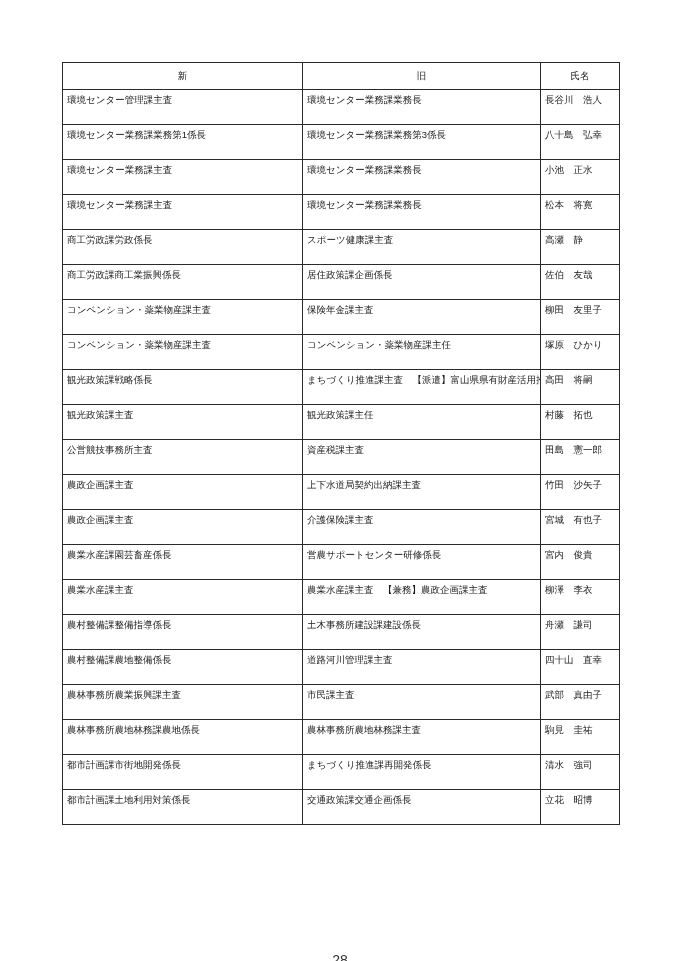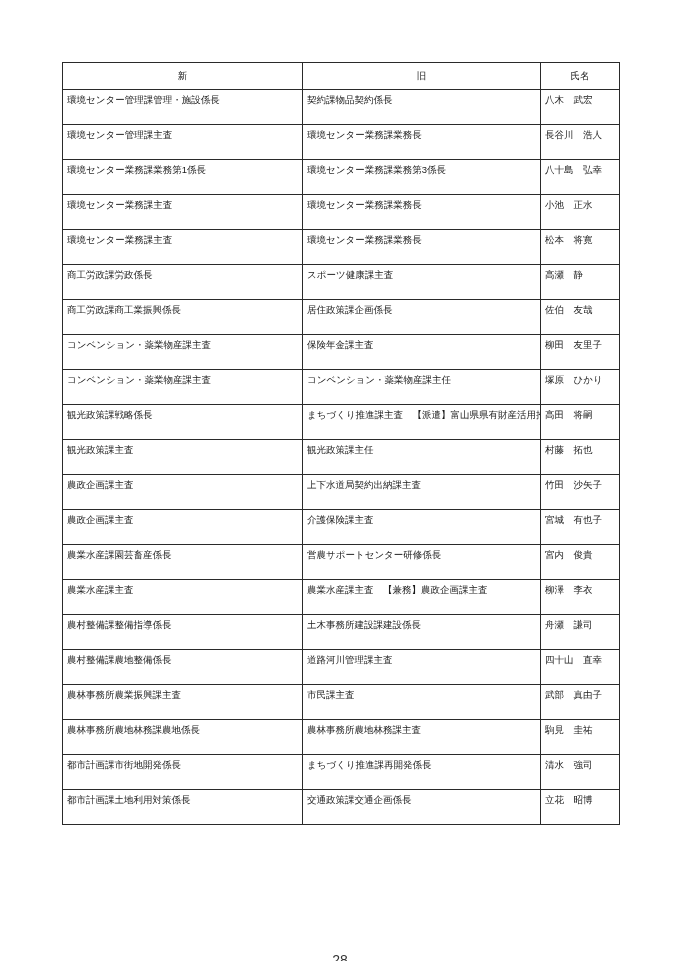"環境センター管理課管理・施設係長" tr { html: <tr> <td>環境センター管理課管理・施設係長</td> <td>契約課物品契約係長</td> <td>八木 武宏</td> </tr> -> none }
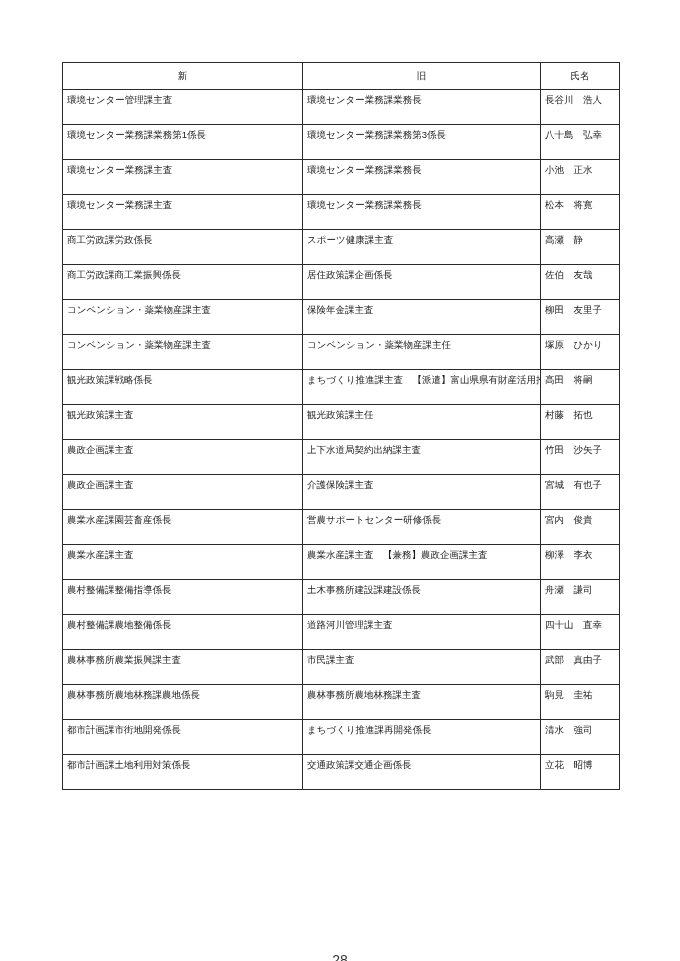"公営競技事務所主査" tr { html: none -> <tr> <td>公営競技事務所主査</td> <td>資産税課主査</td> <td>田島 憲一郎</td> </tr> }
